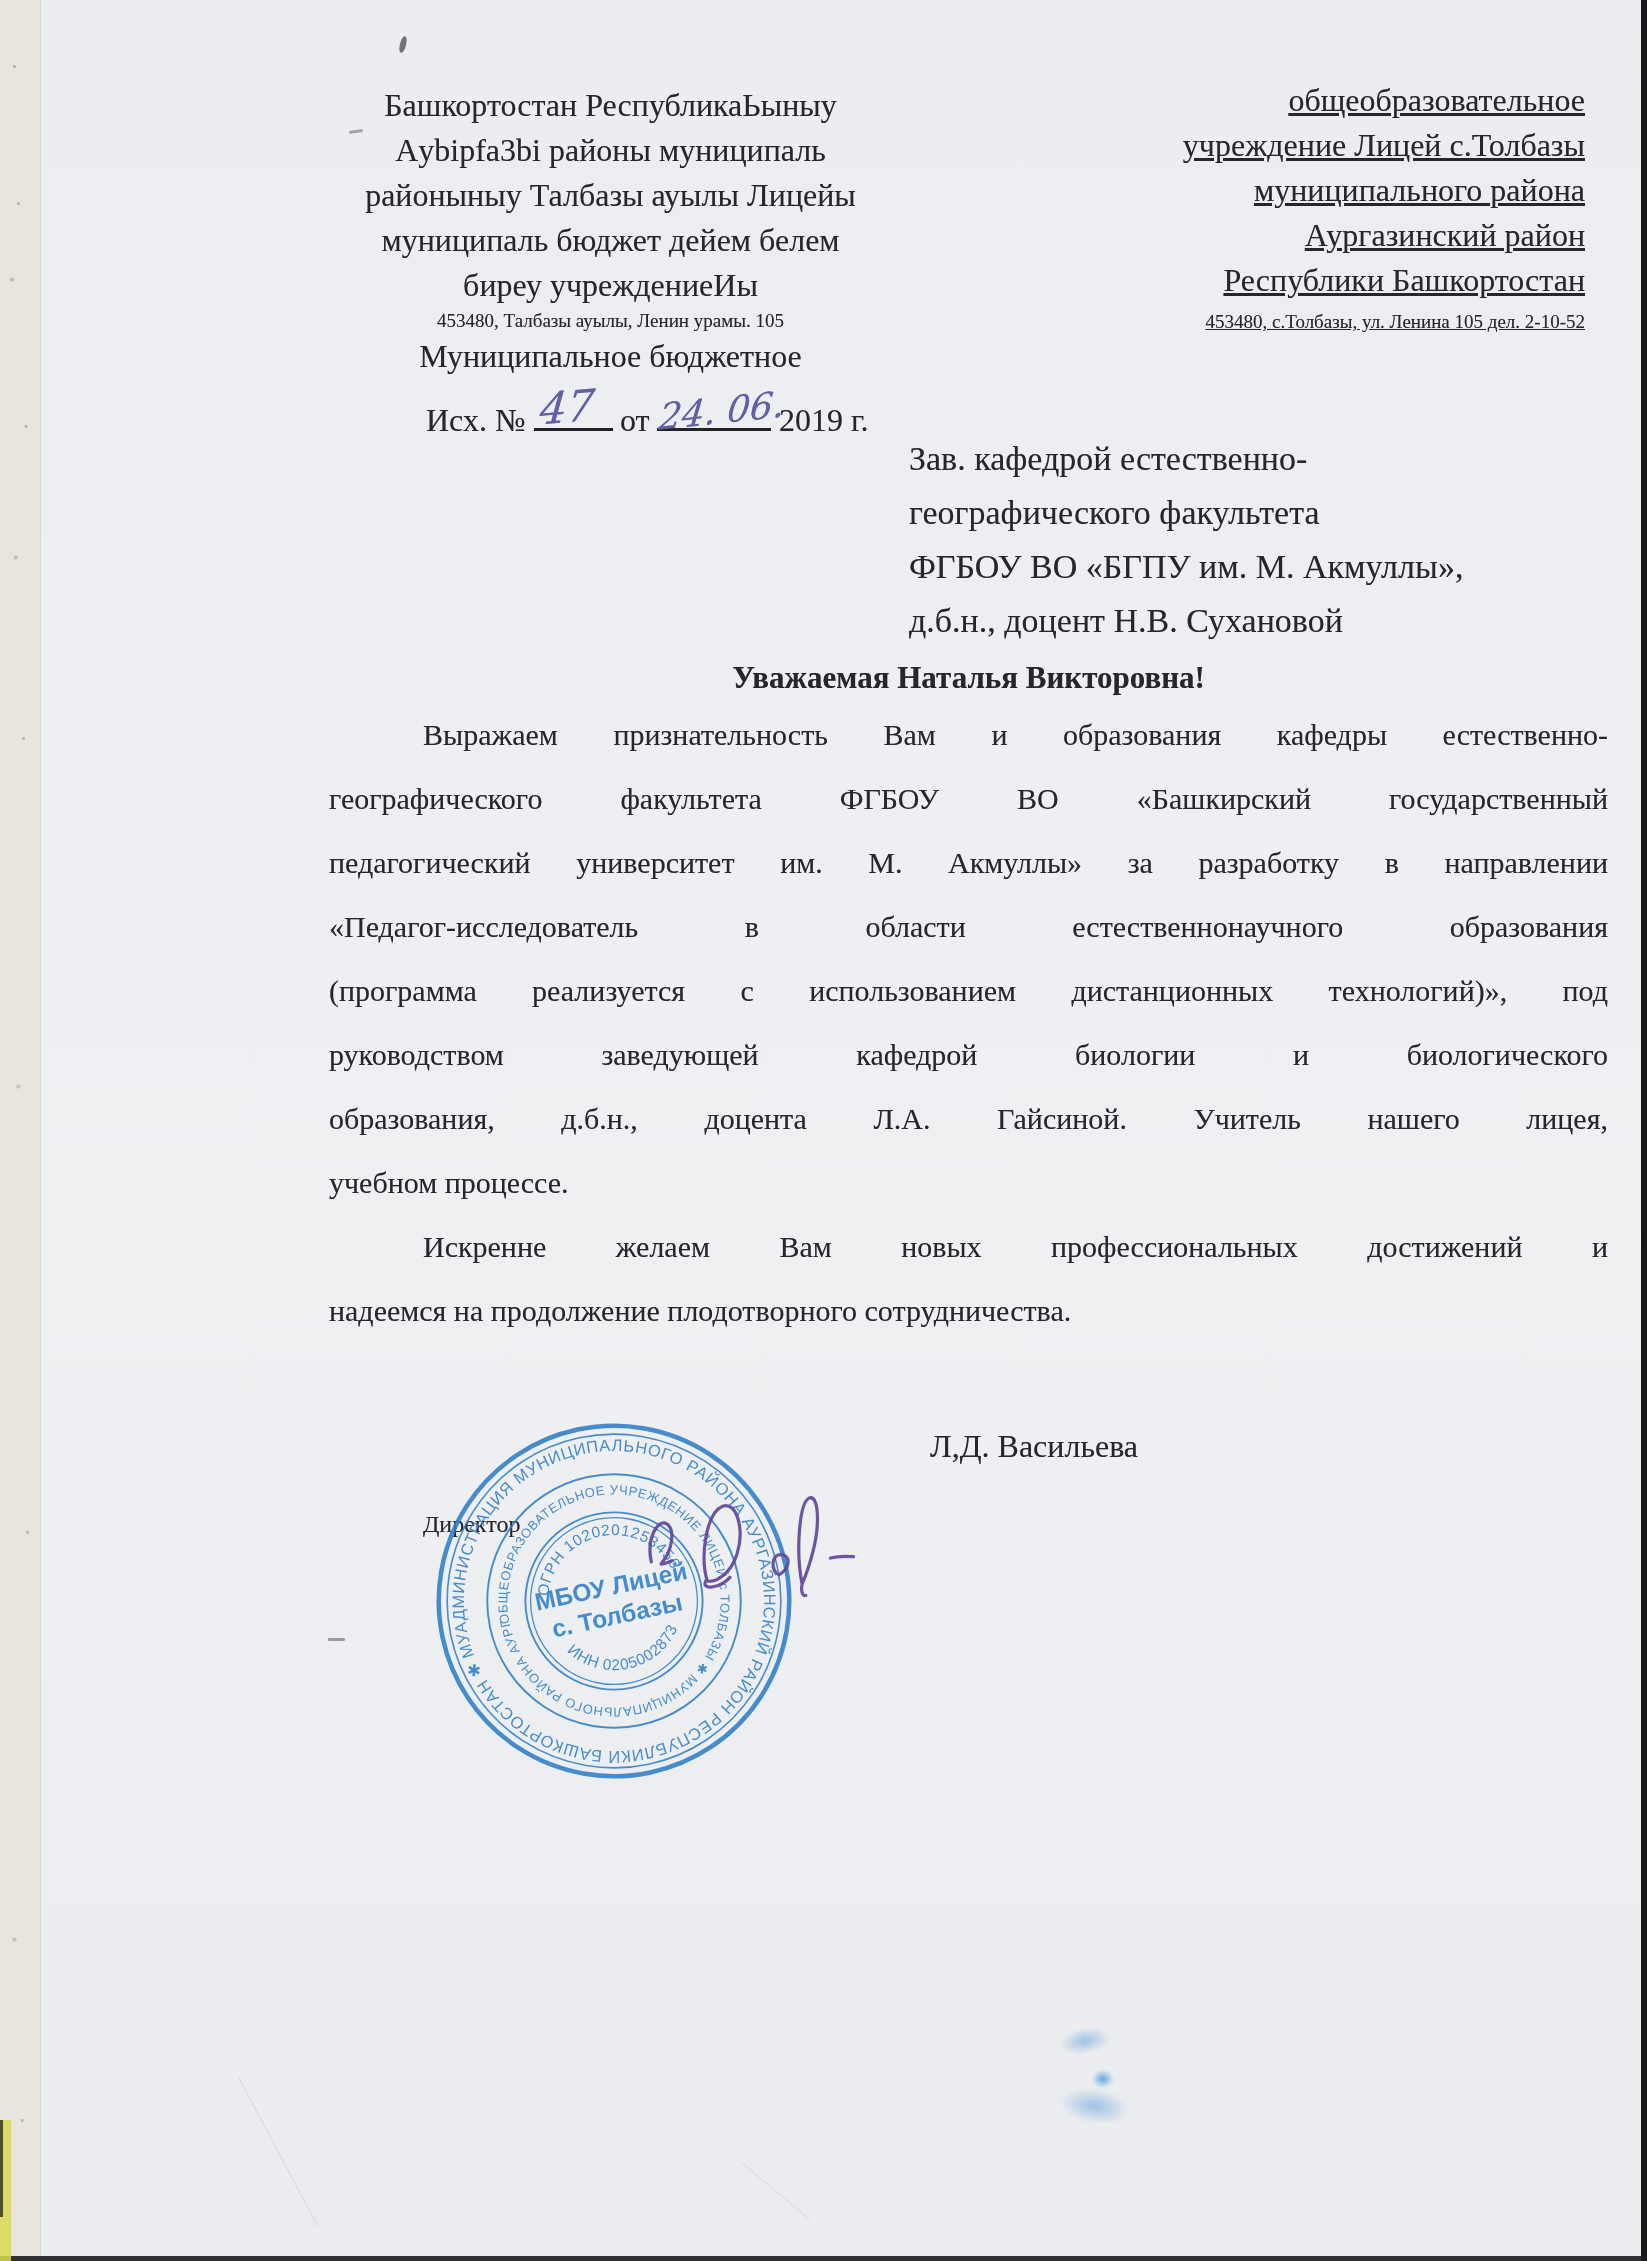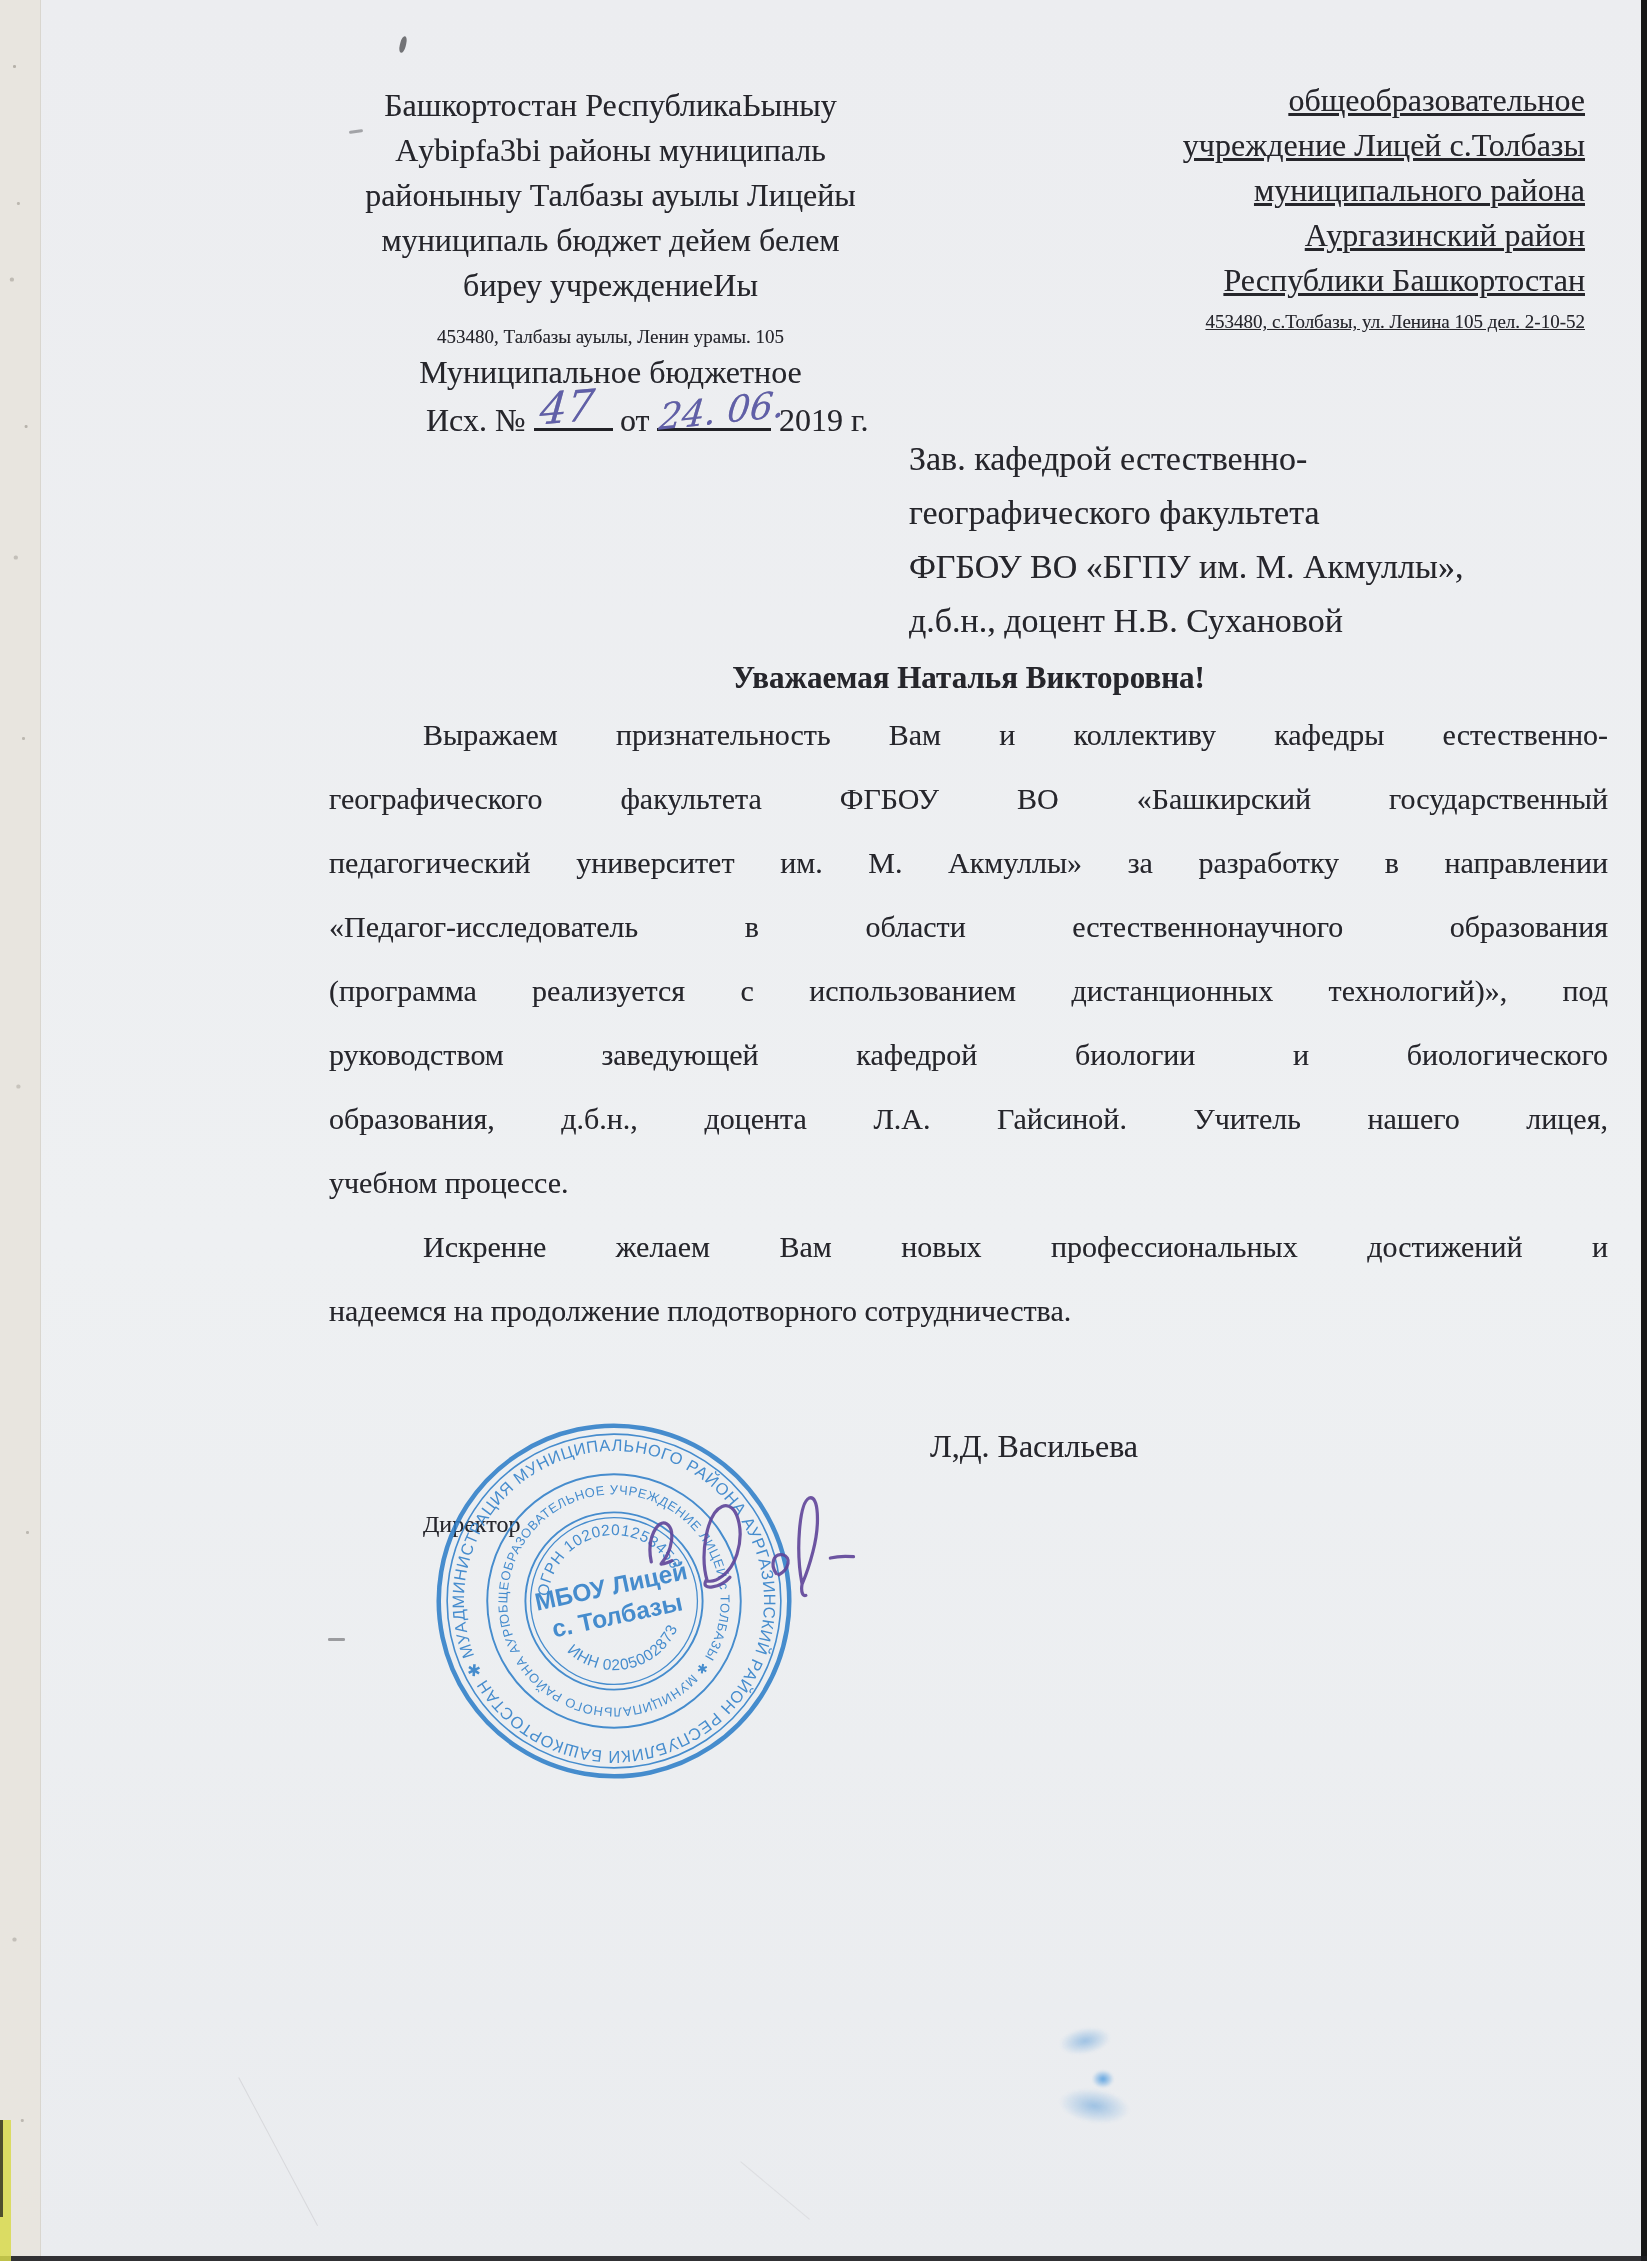"453480, Талбазы ауылы, Ленин урамы." #header-left .addr { margin-top: 16px -> 0 }
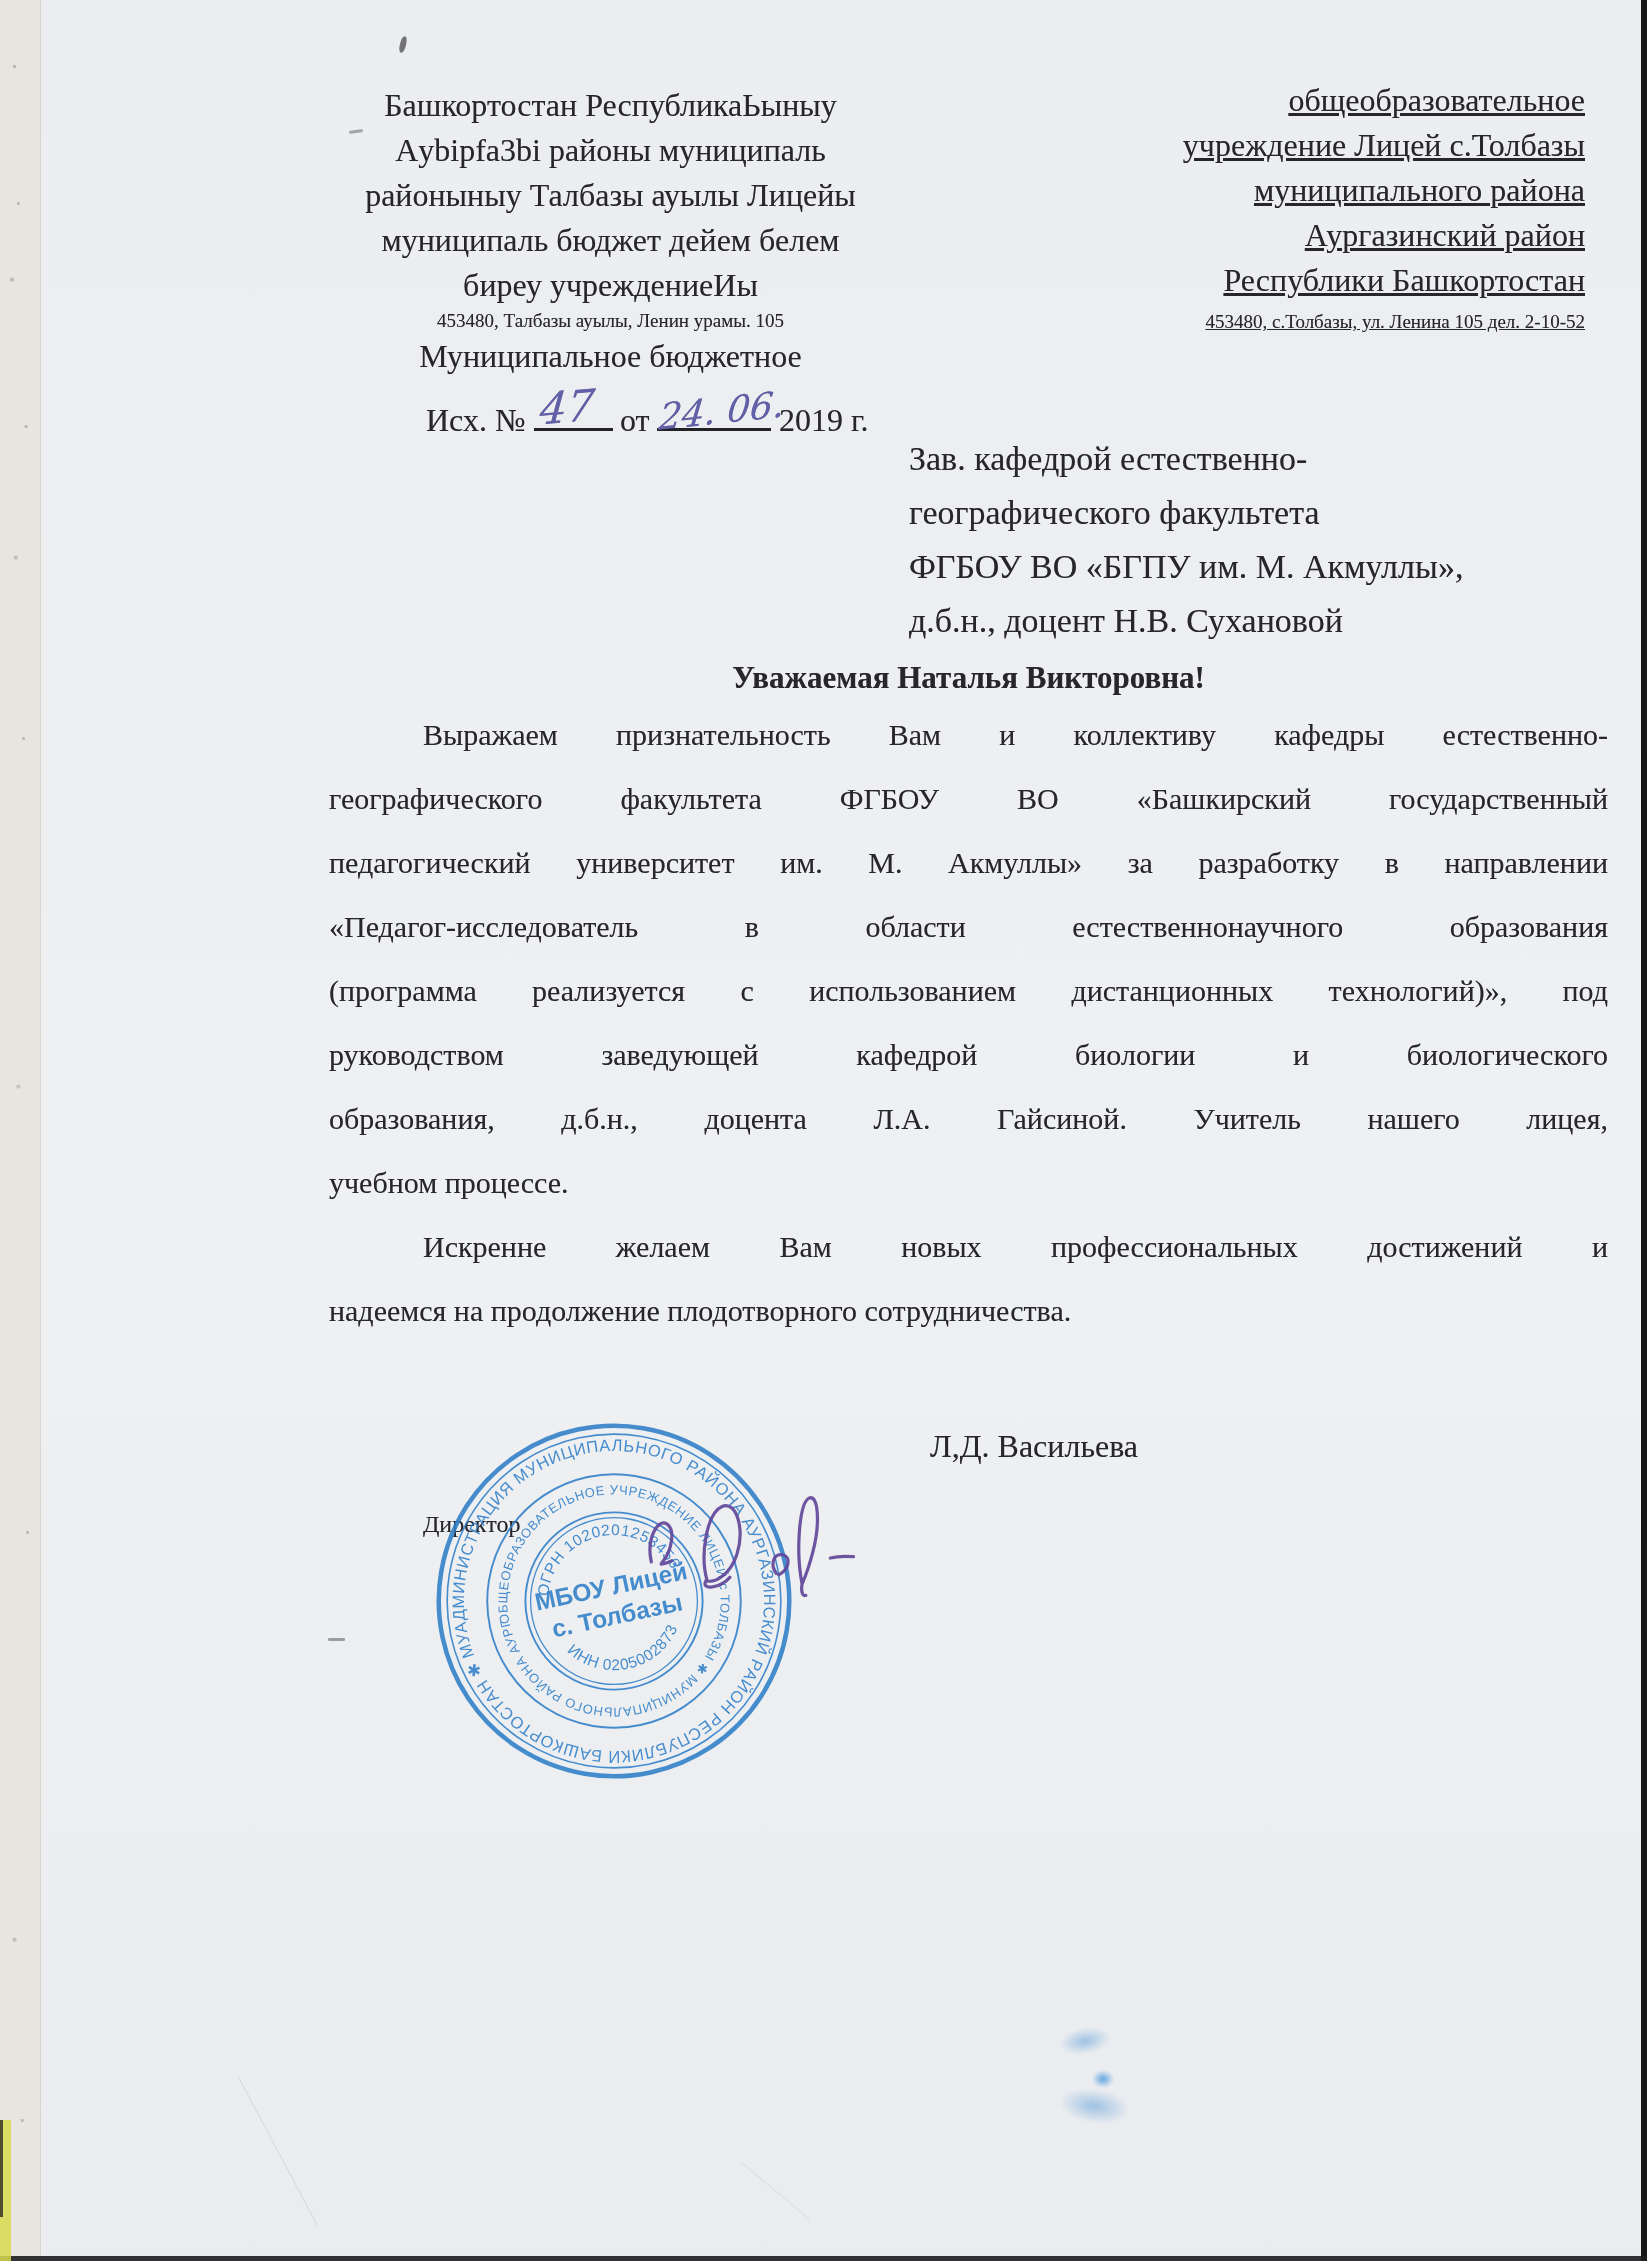"Выражаем признательность Вам и" div.bl { text: коллективу -> образования }
